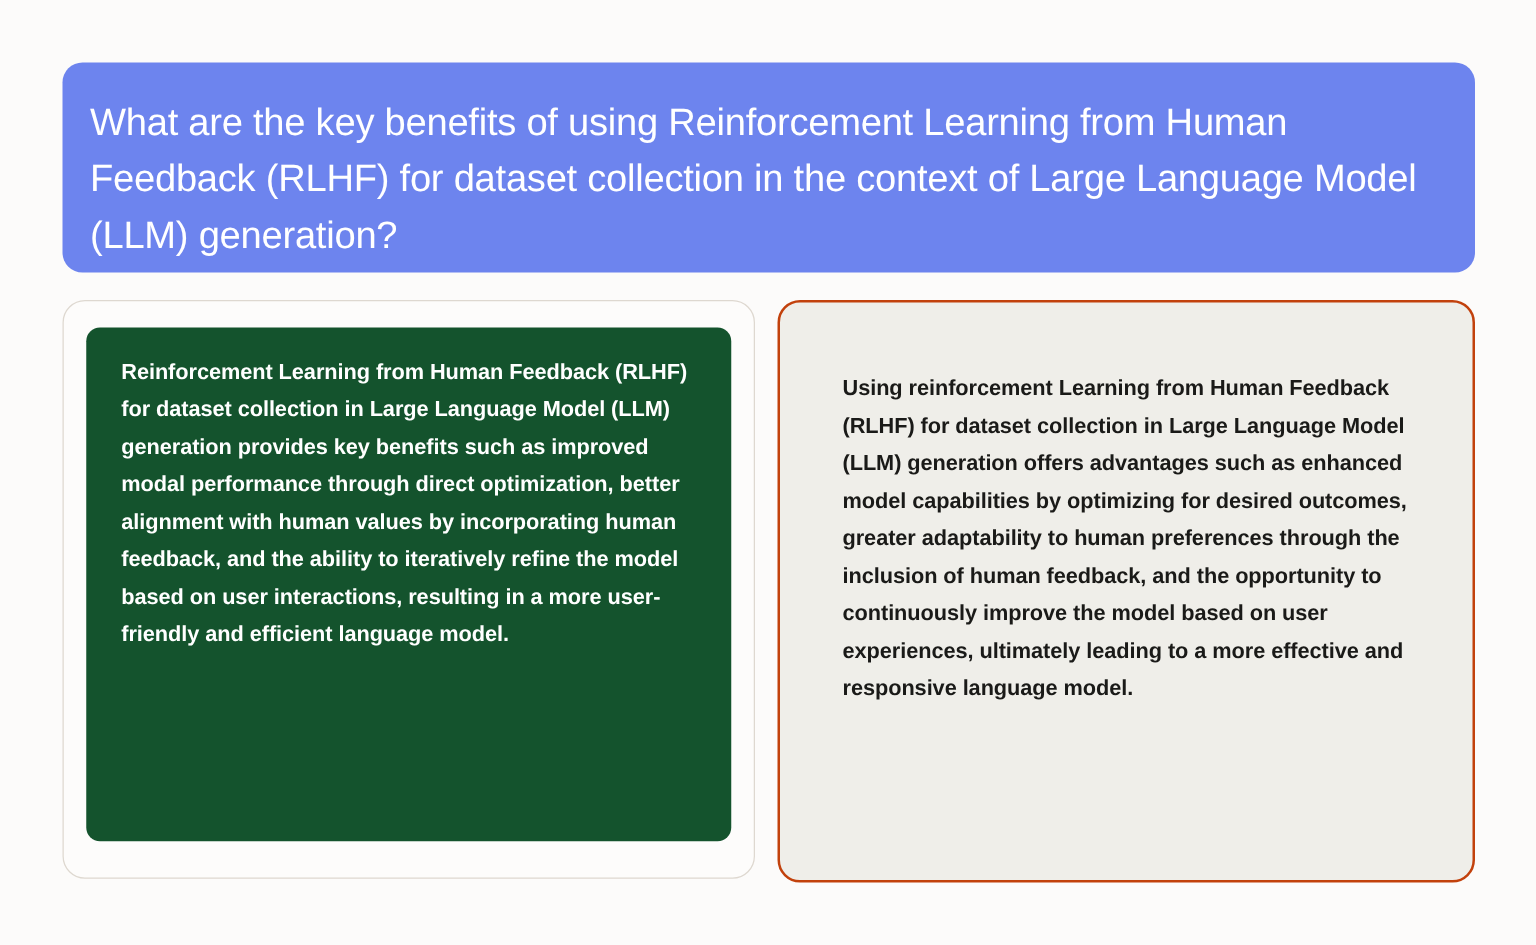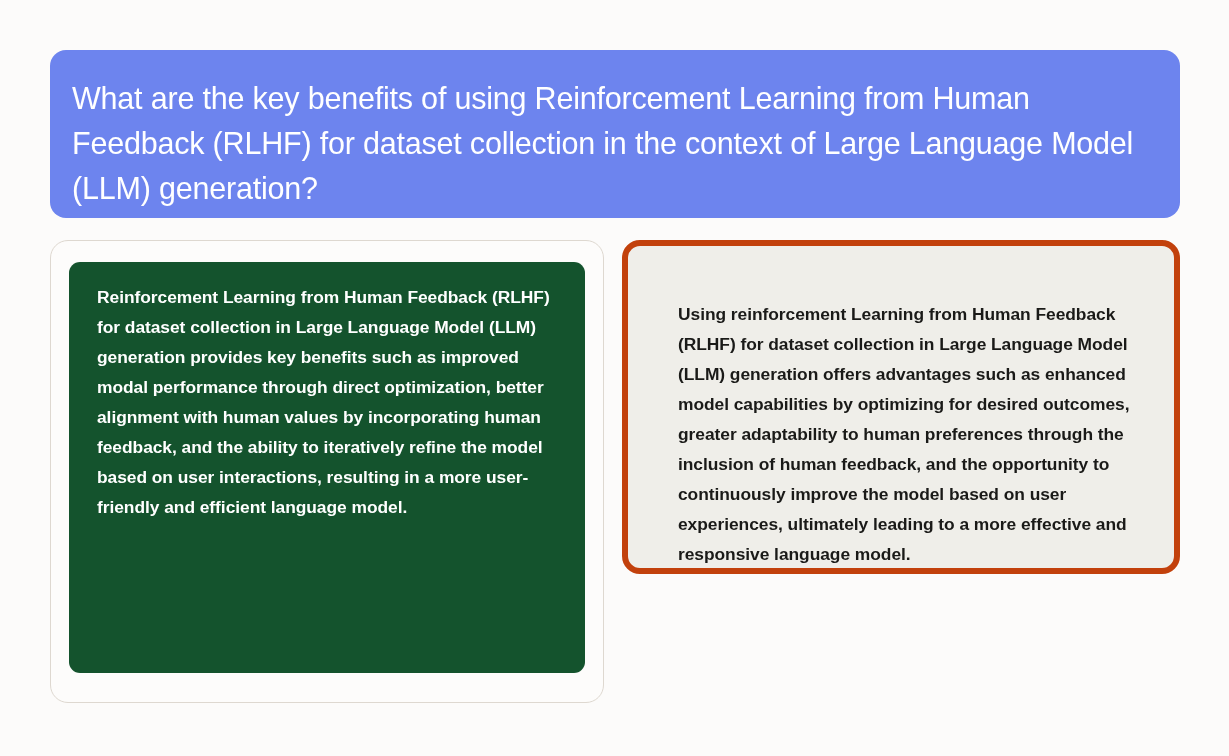"Using reinforcement Learning from Human" .answer-card-right { border: 6px solid #c2410c -> 2px solid #c2410c; height: 334px -> 466px }
